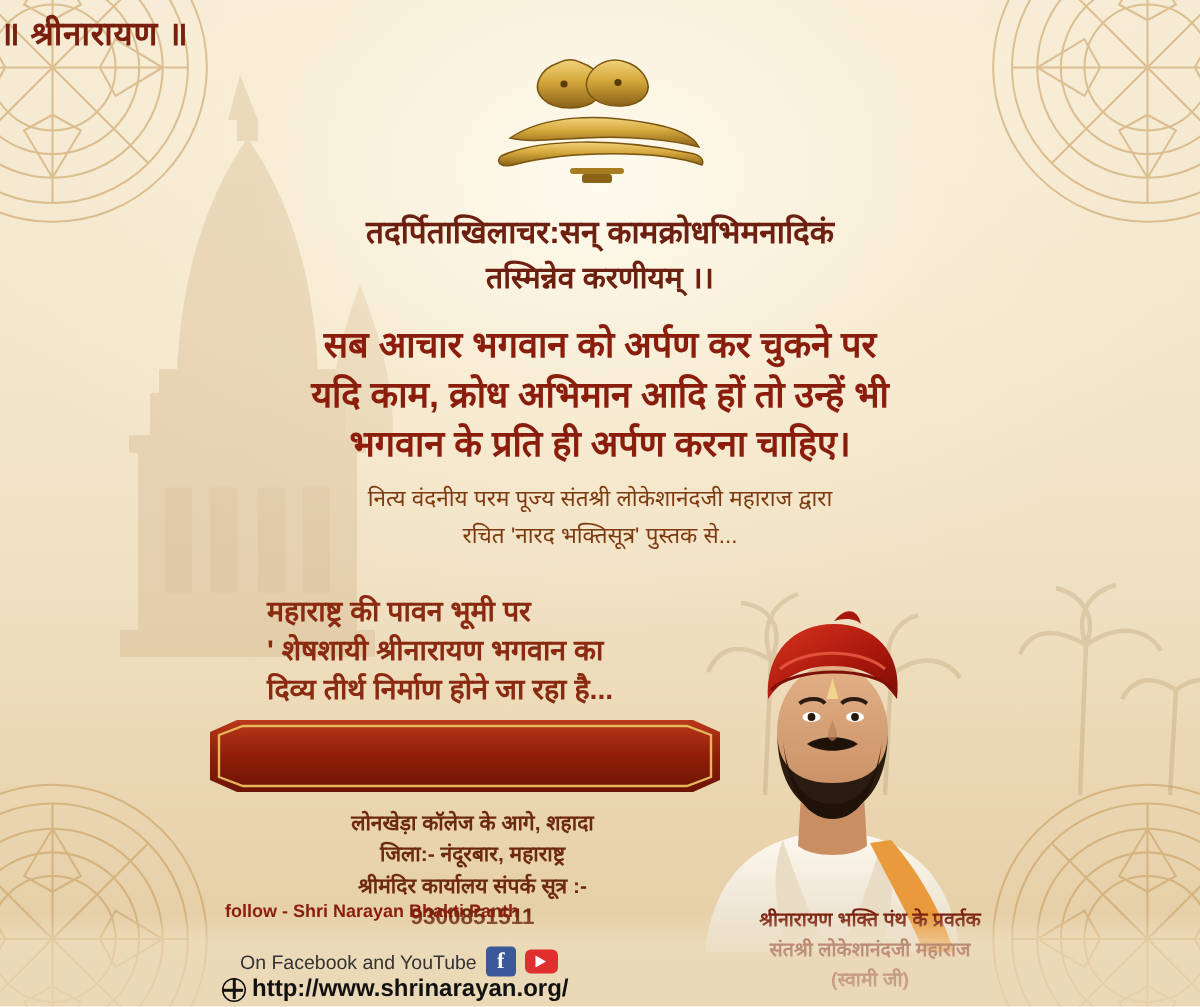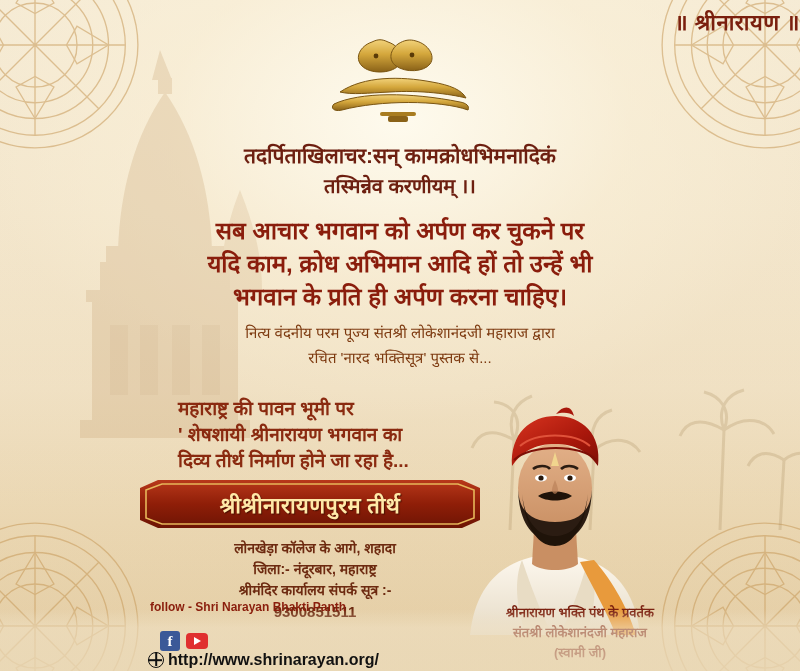"॥ श्रीनारायण ॥" .header-title { text-align: right -> left }
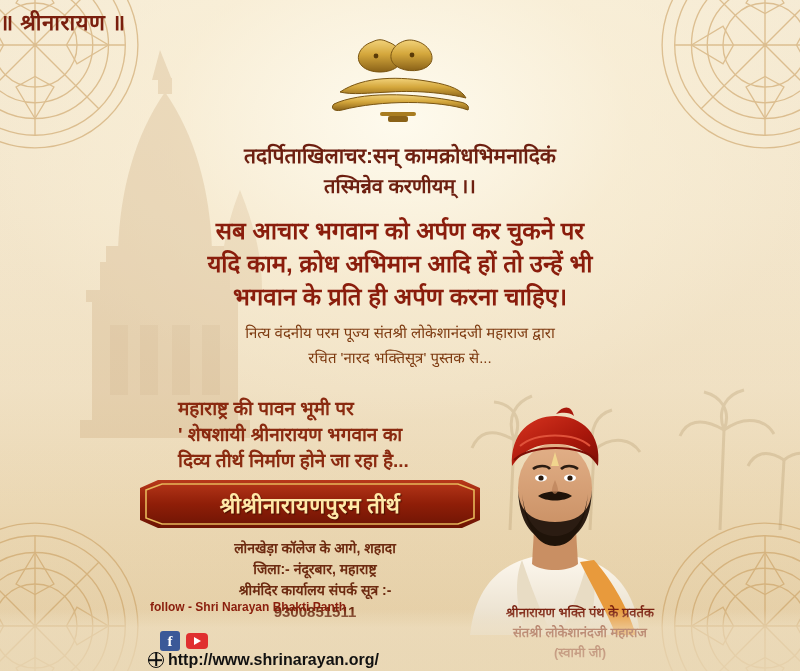"श्रीश्रीनारायणपुरम तीर्थ" div.ribbon-text { html: <div>श्रीश्रीनारायणपुरम तीर्थ</div> -> none }
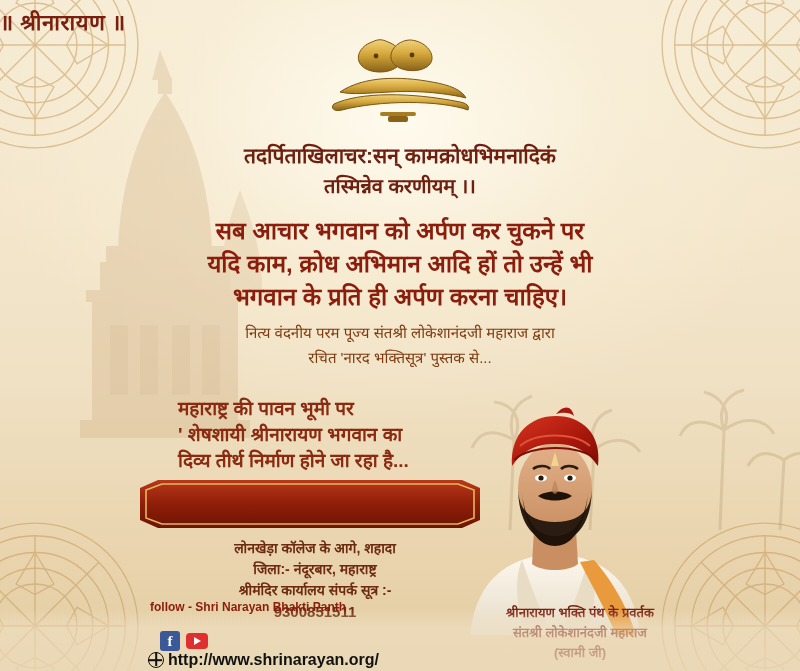"On Facebook and YouTube" span { html: none -> <span>On Facebook and YouTube</span> }
